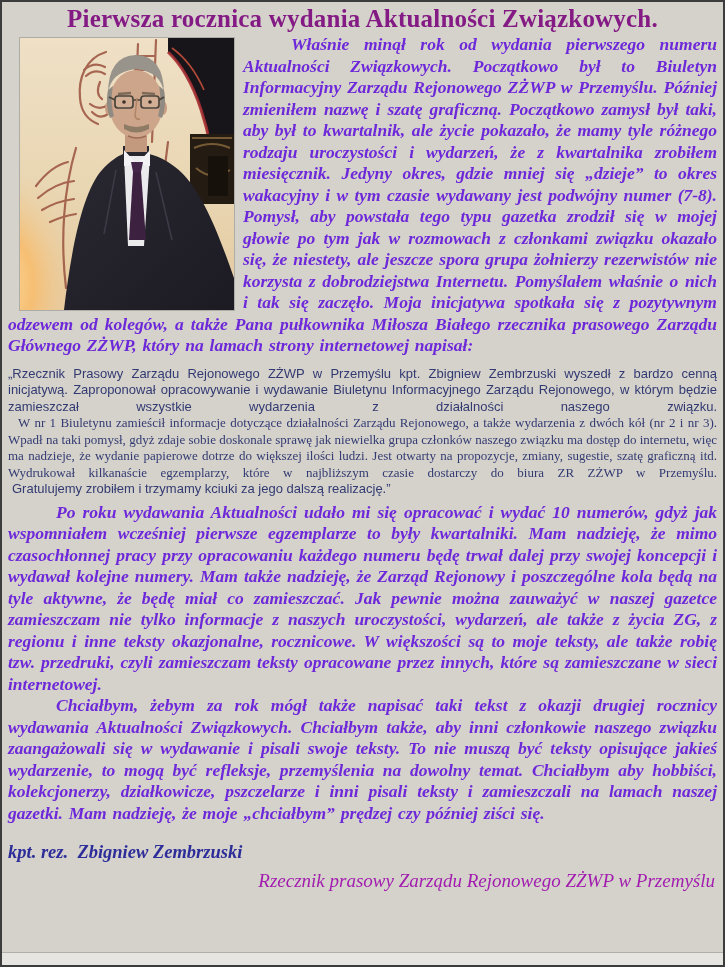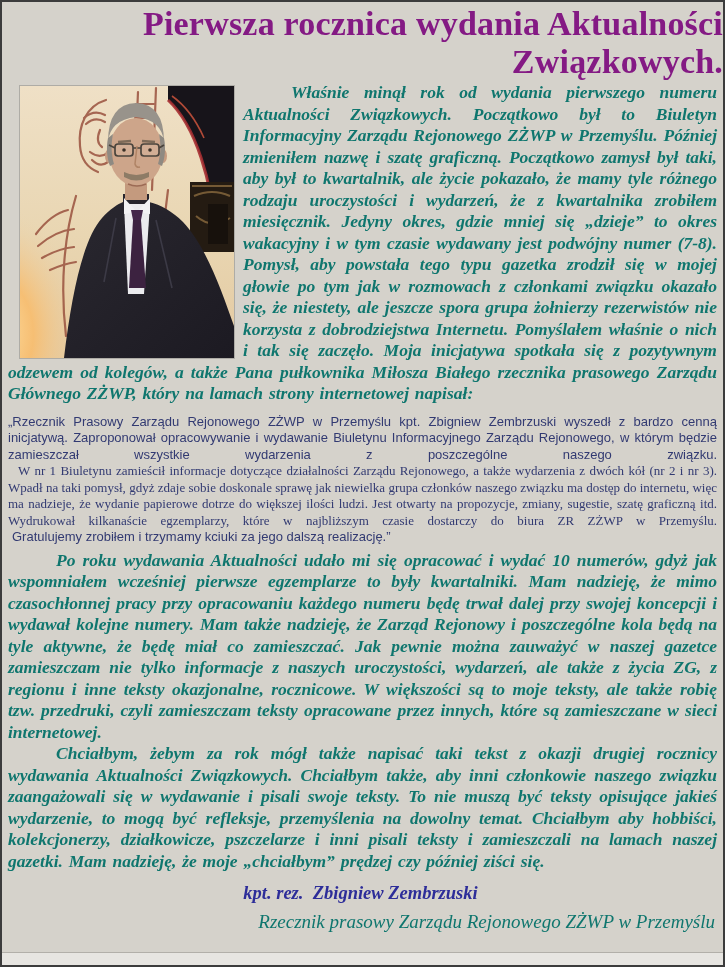"Pierwsza rocznica wydania Aktualności" .page-title { font-size: 34px -> 25px; text-align: right -> center }
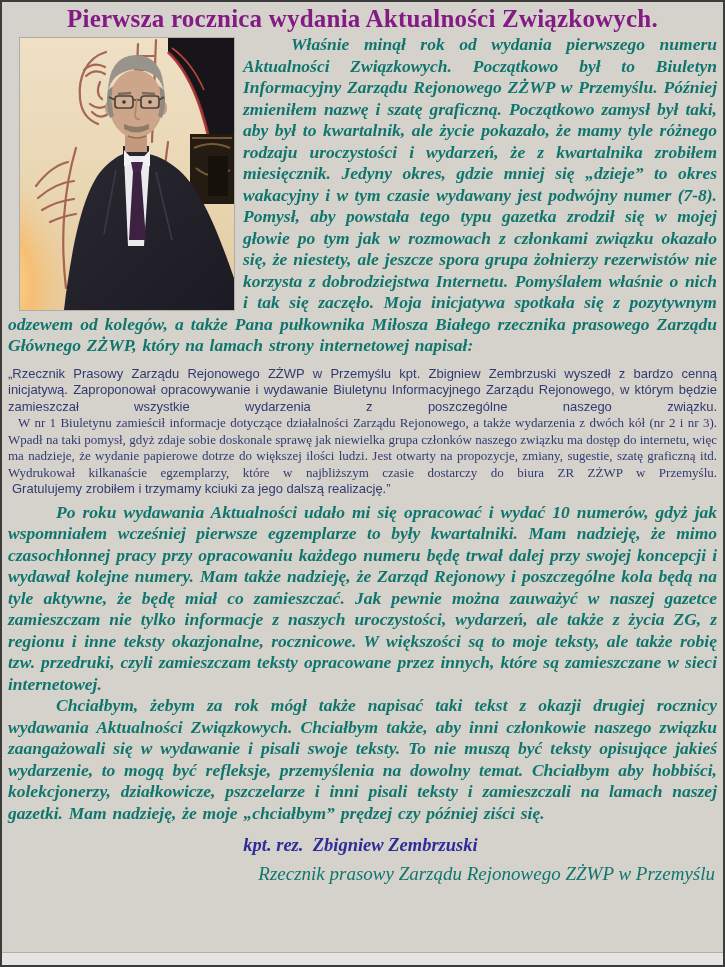"Właśnie minął rok od wydania" .lead,.body-par { color: #0f766e -> #6d28d9 }
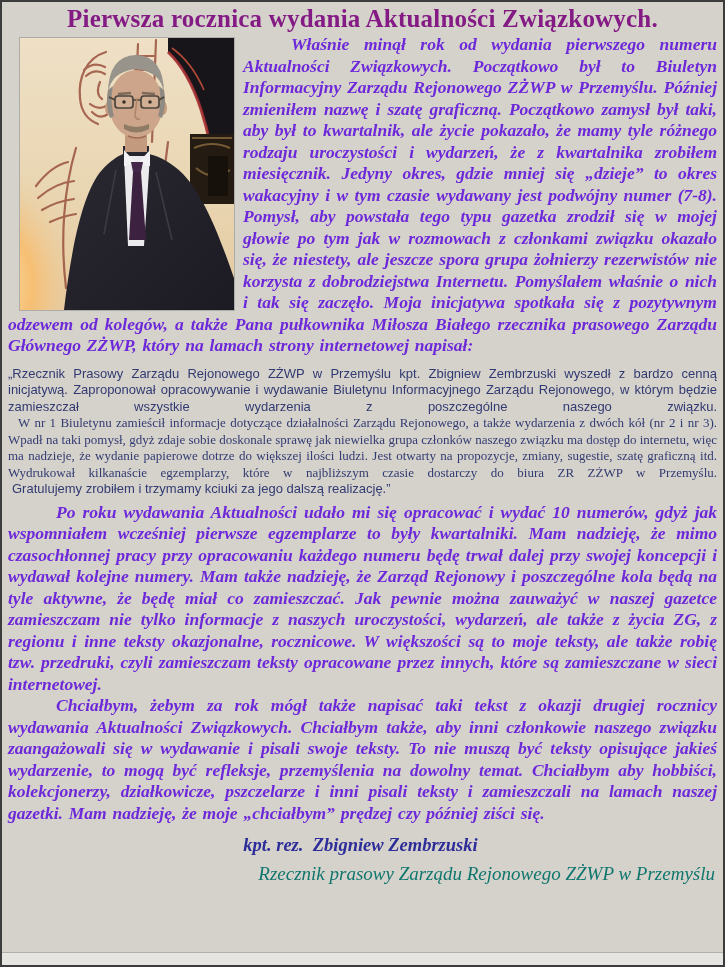"„Rzecznik Prasowy Zarządu Rejonowego" p.q1 { text: poszczególne -> działalności }
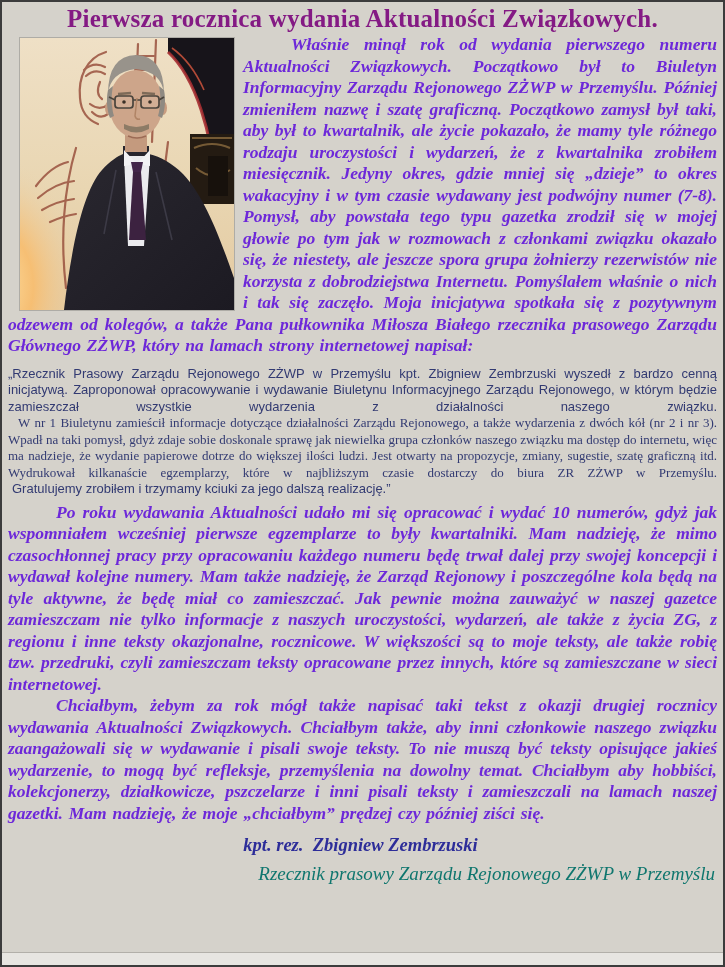"kpt. rez. Zbigniew Zembrzuski" .sig1 { margin: 9px 4px 0 0 -> 16px 4px 0 0; text-align: center -> left }
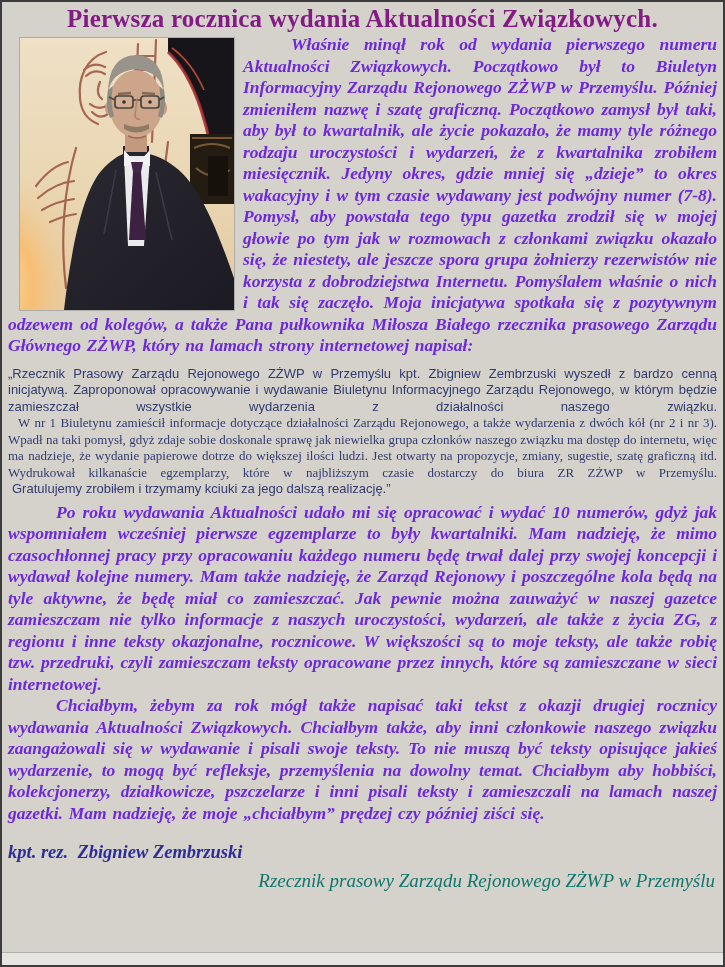"Rzecznik prasowy Zarządu Rejonowego ZŻWP" .sig2 { color: #0f766e -> #a21caf }
